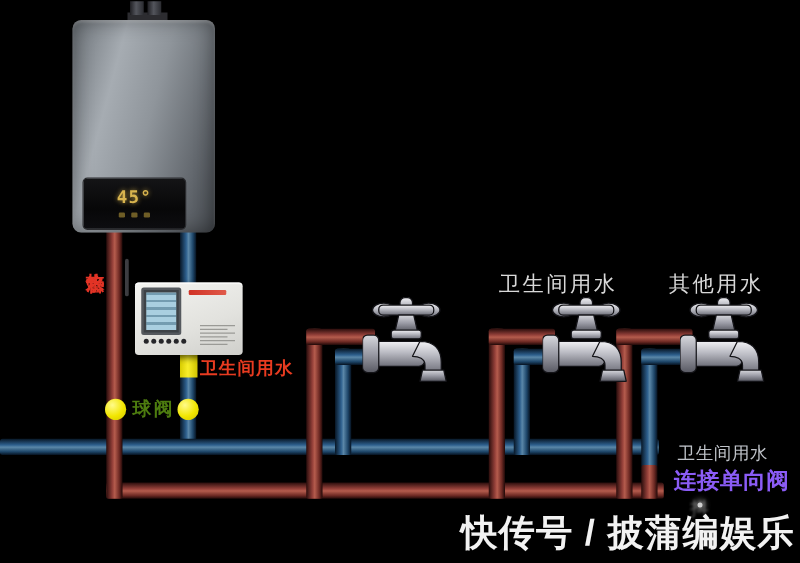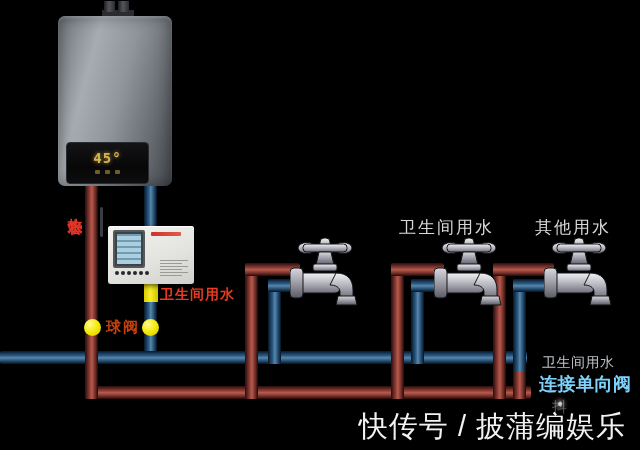"球阀" .lbl-ball { color: #c2410c -> #4d7c0f }
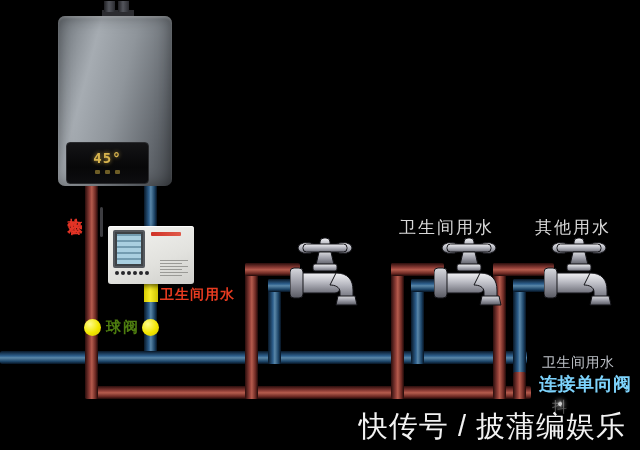"连接单向阀" .lbl-check { color: #7dd3fc -> #8b5cf6 }
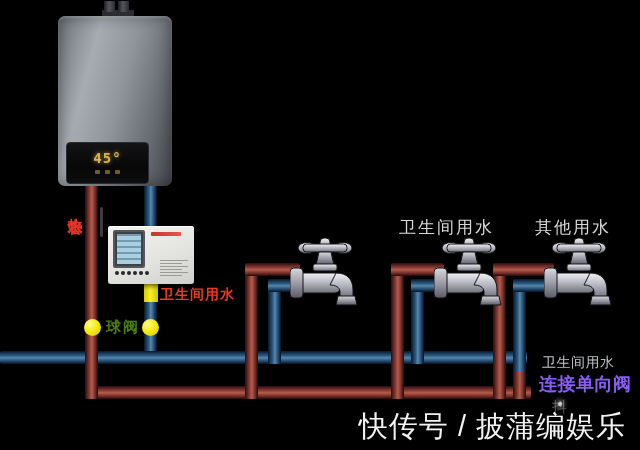"快传号 / 披蒲编娱乐" .watermark { font-weight: normal -> bold; right: 14px -> 4px }
